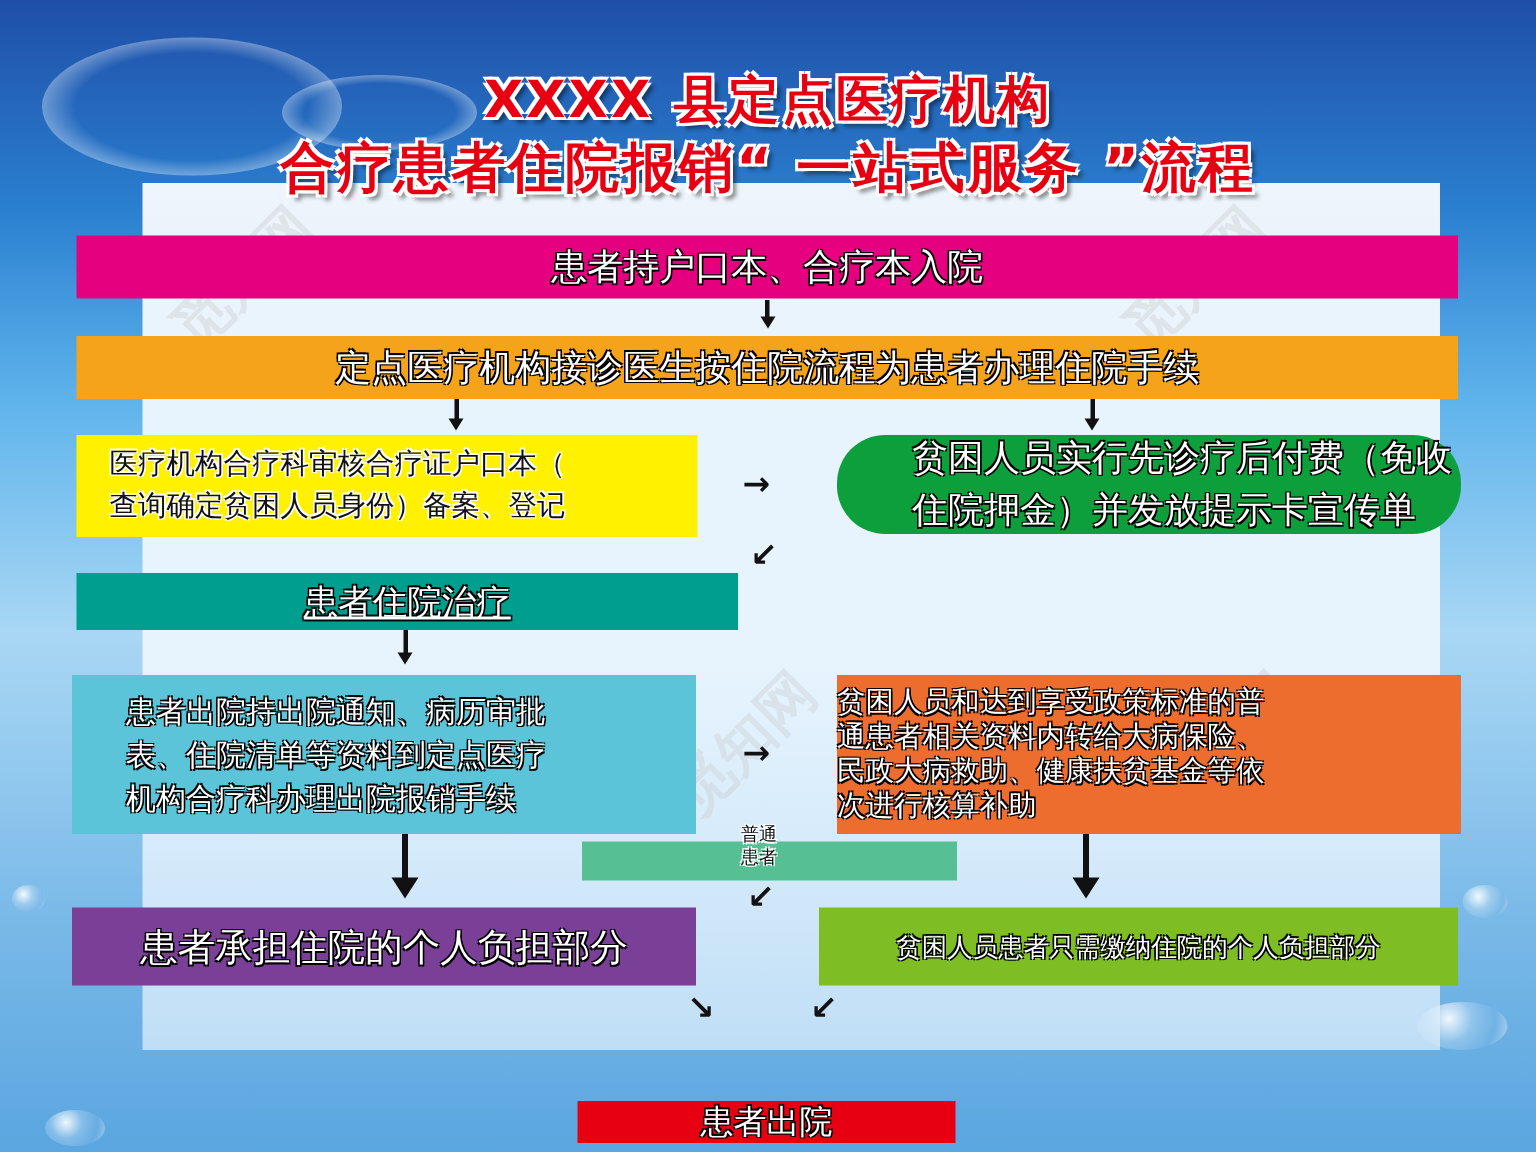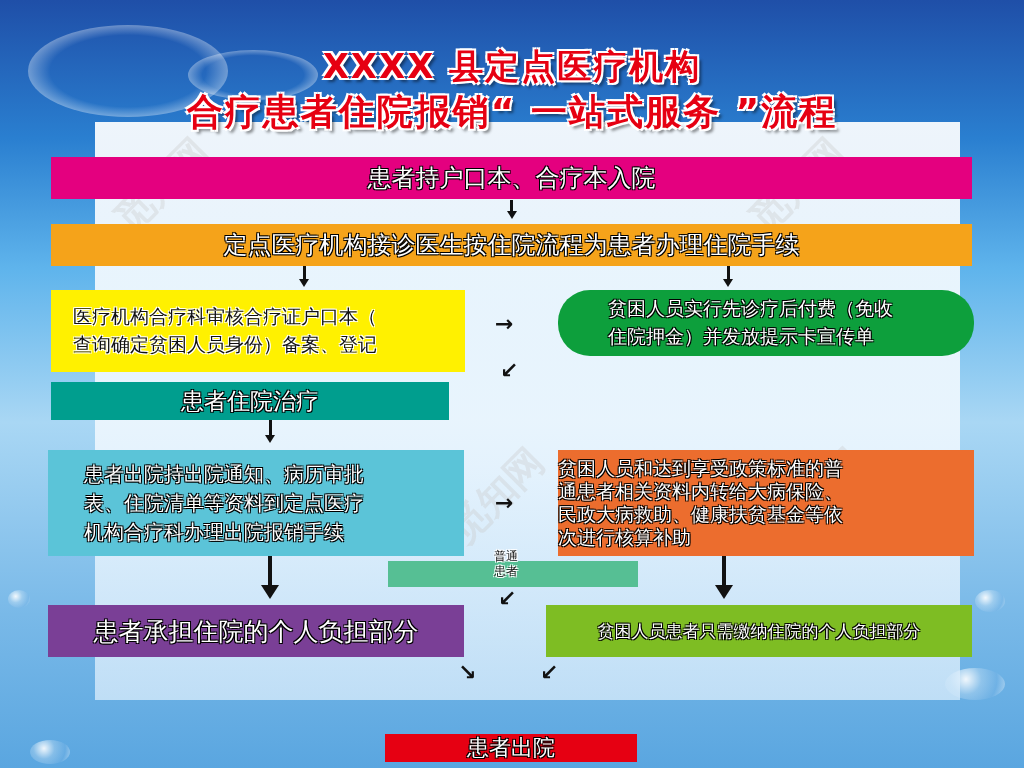"医疗机构合疗科审核合疗证户口本（" div.box { height: 82px -> 68px }
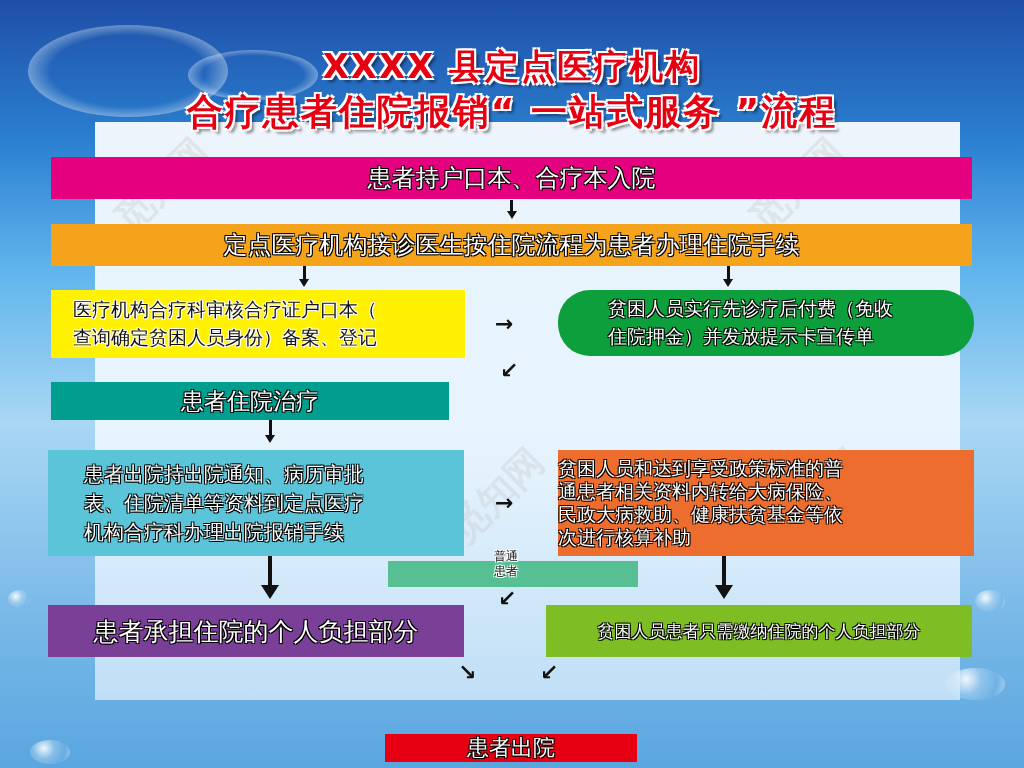"贫困人员实行先诊疗后付费（免收" div.box { font-size: 19px -> 24px }
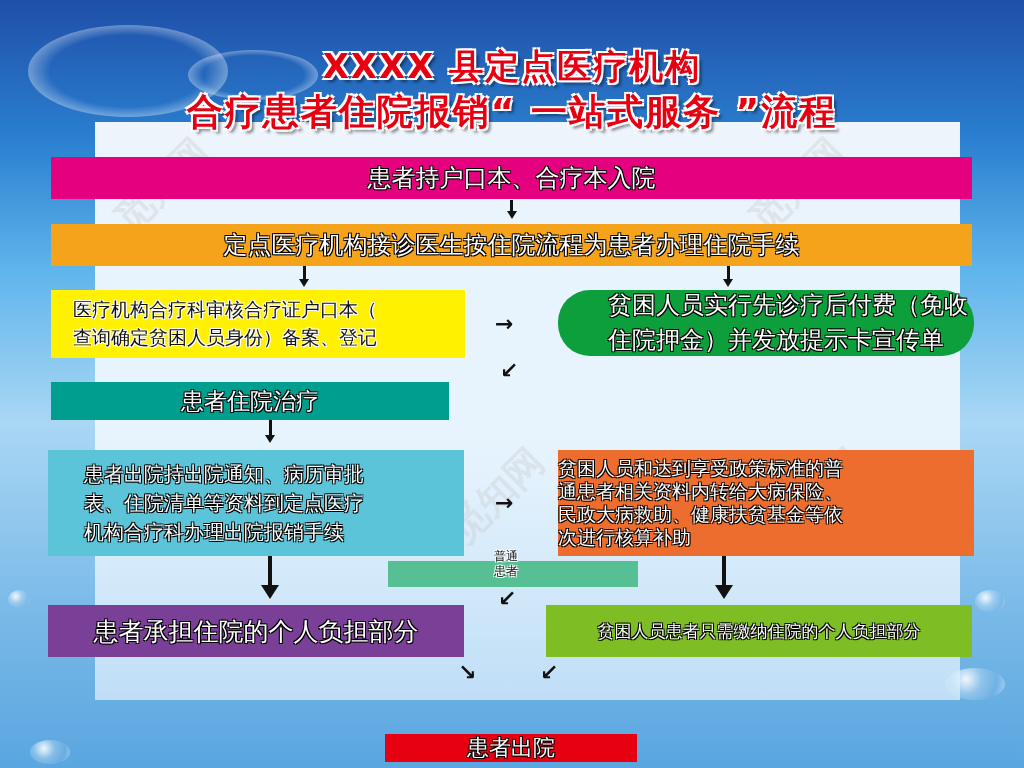"患者住院治疗" div.box { text-decoration: none -> underline; width: 398px -> 441px }
